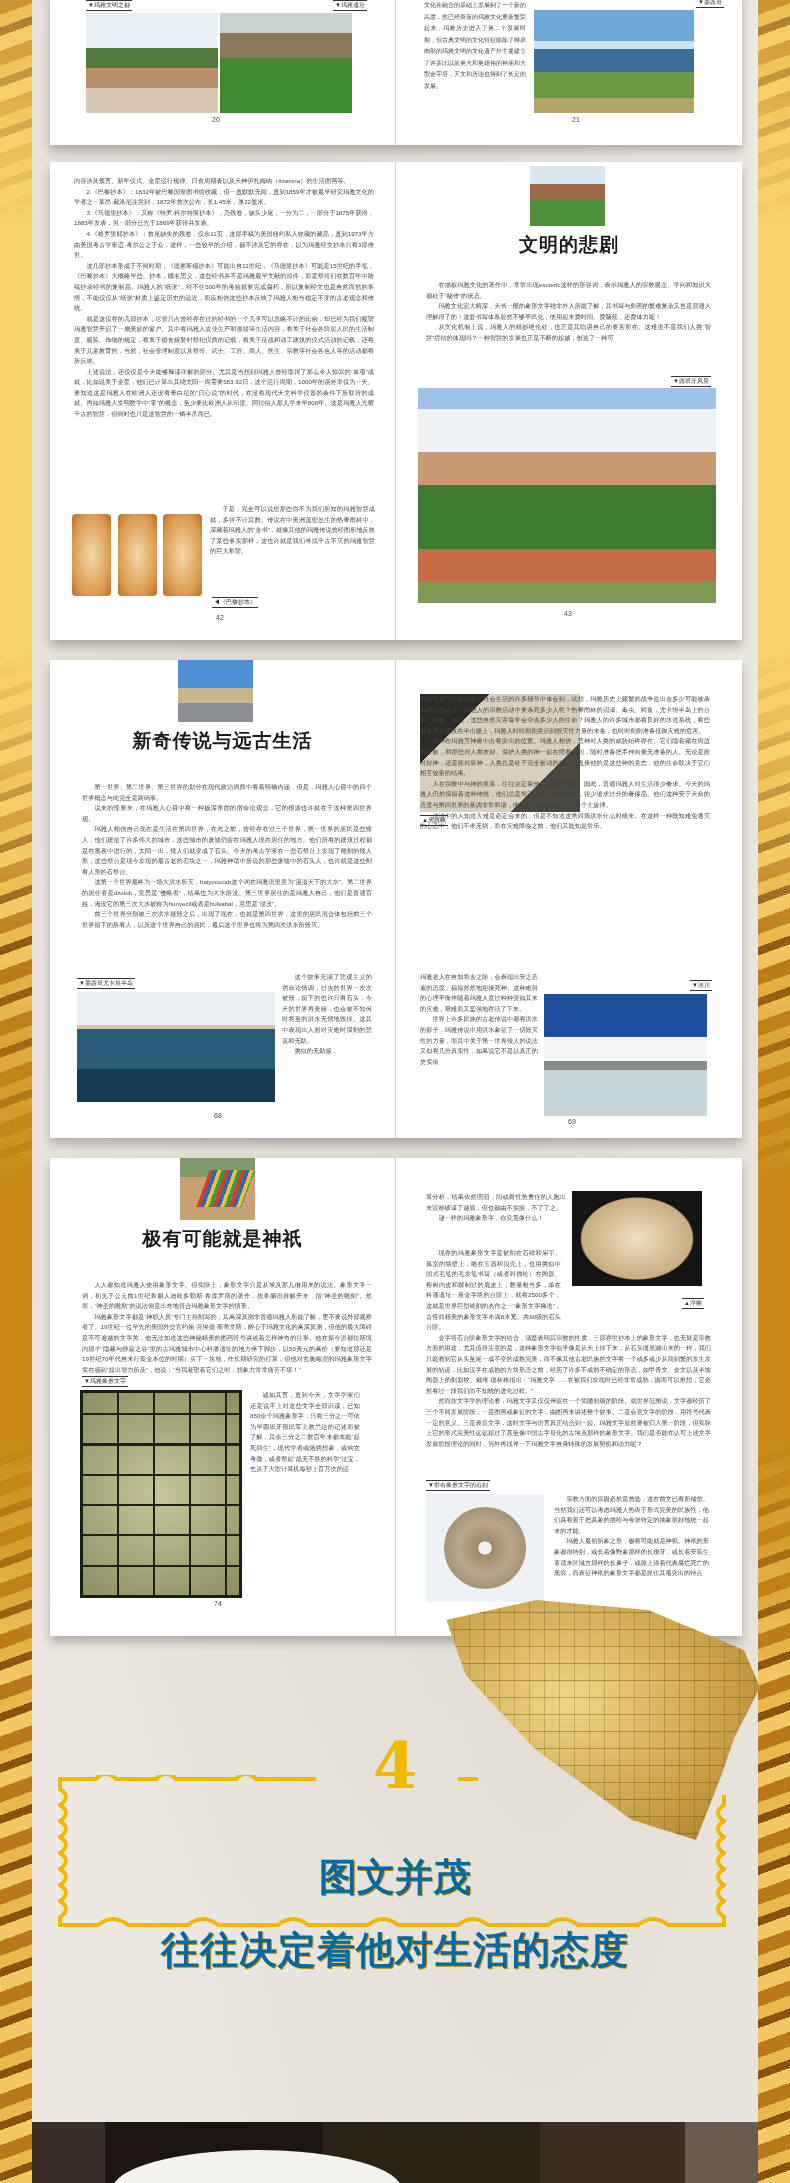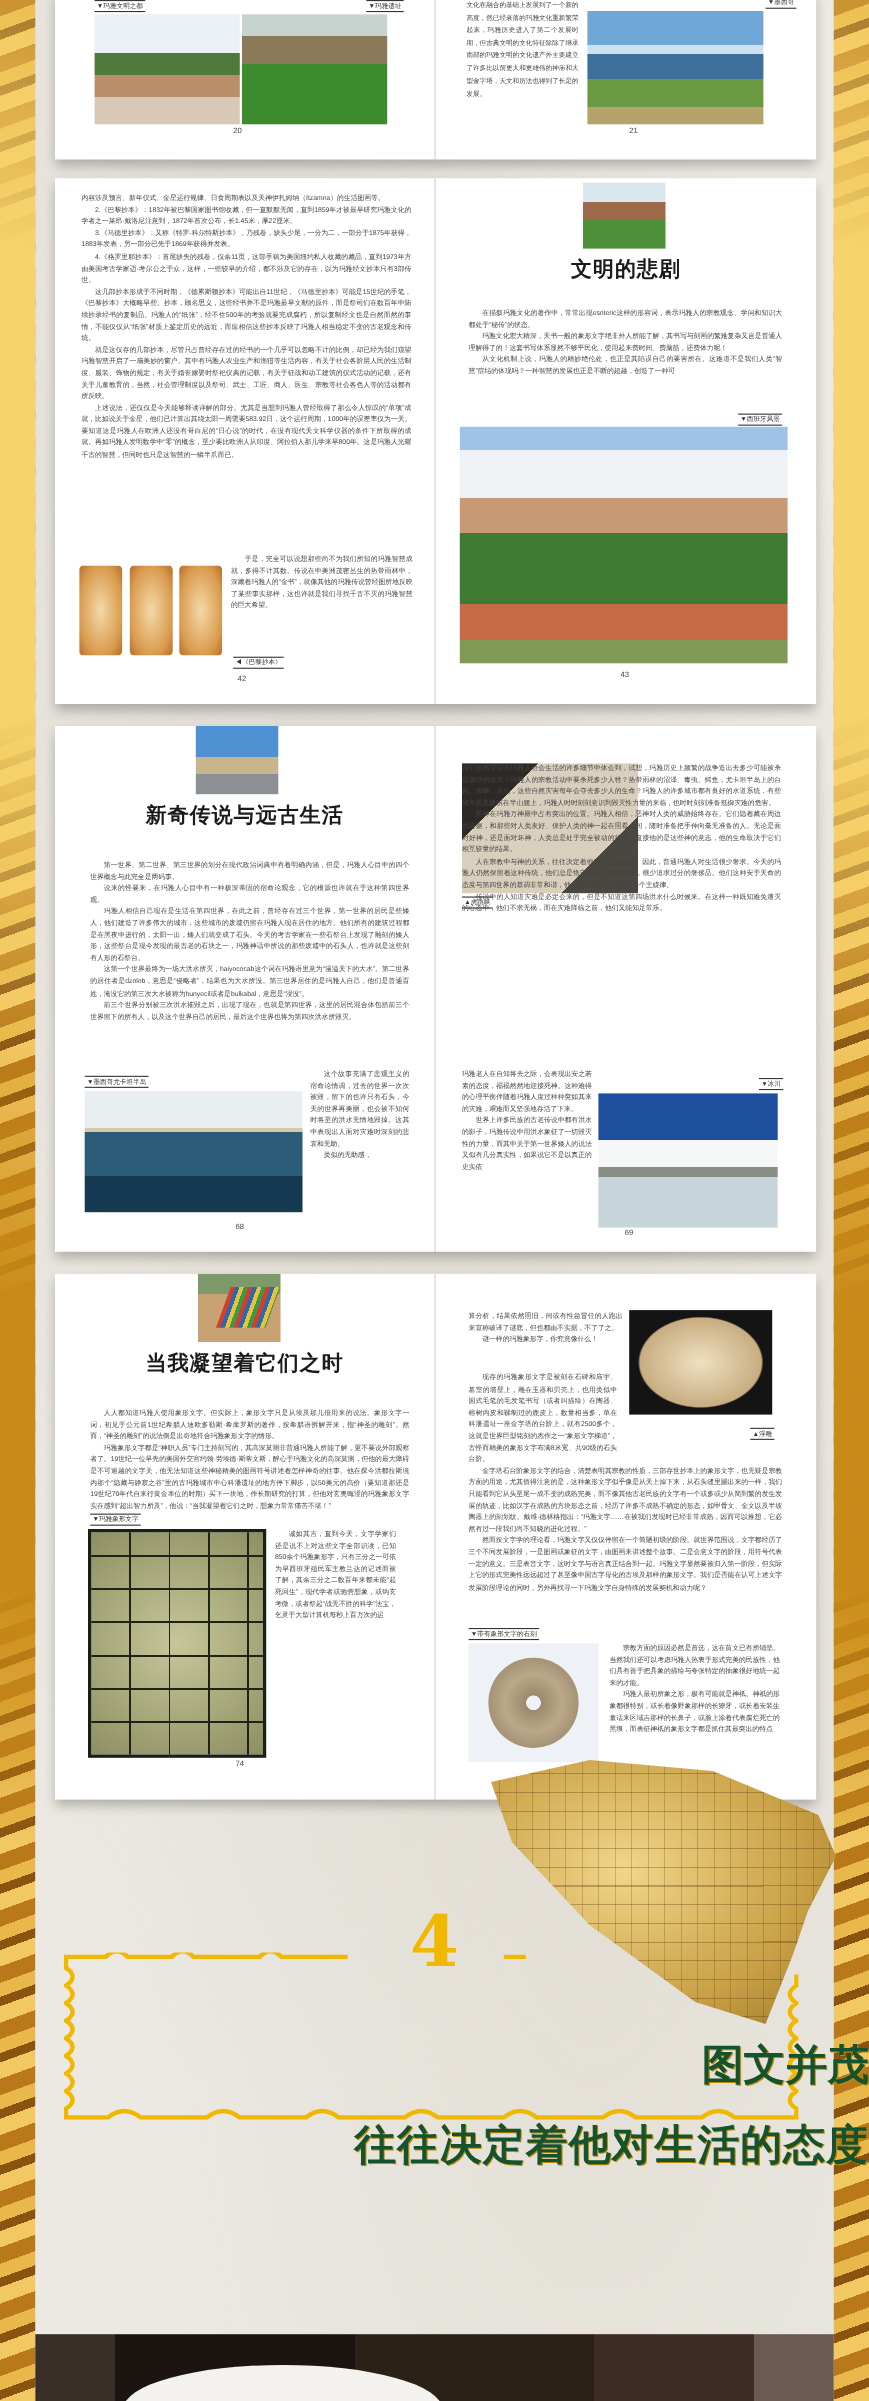"当我凝望着它们之时" div.chapter-title { text: 当我凝望着它们之时 -> 极有可能就是神祇 }
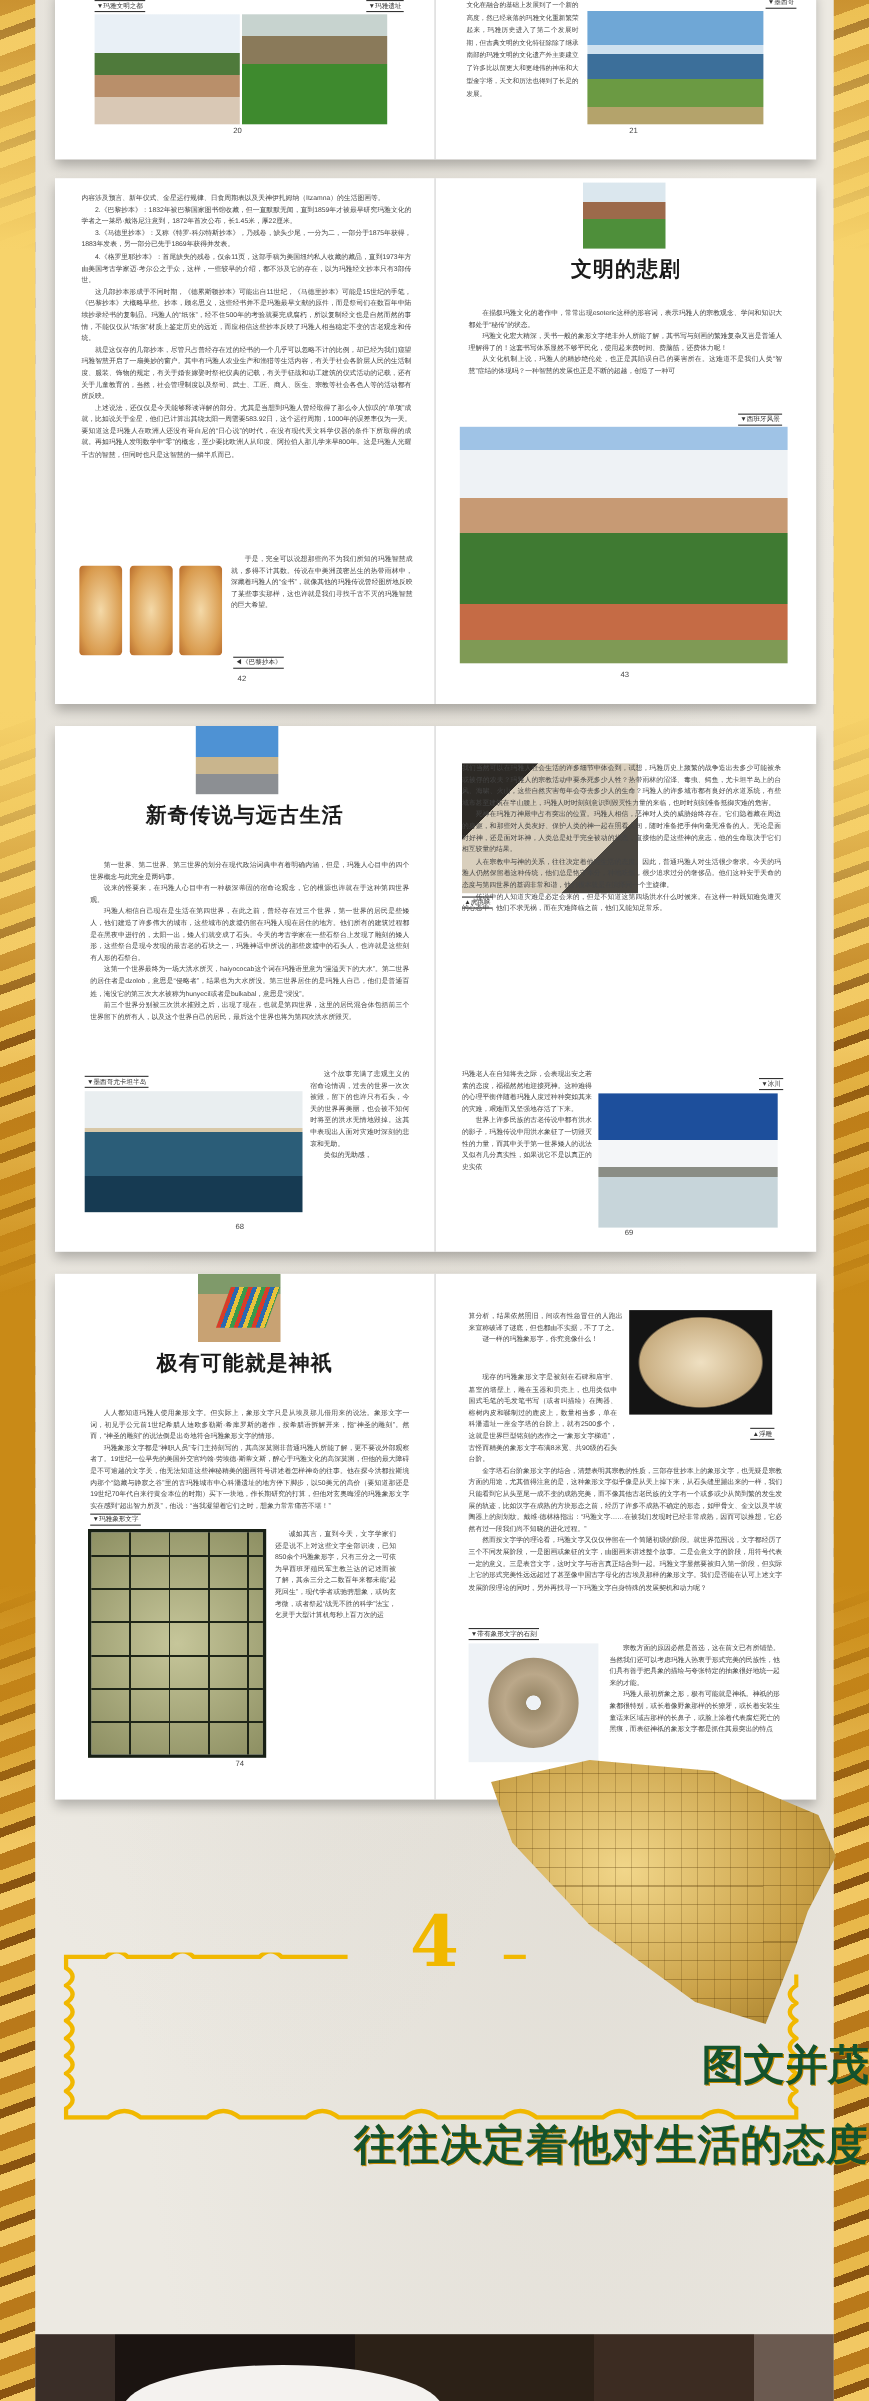"图文并茂" .section-title { color: #14532d -> #0369a1; text-align: right -> center }
